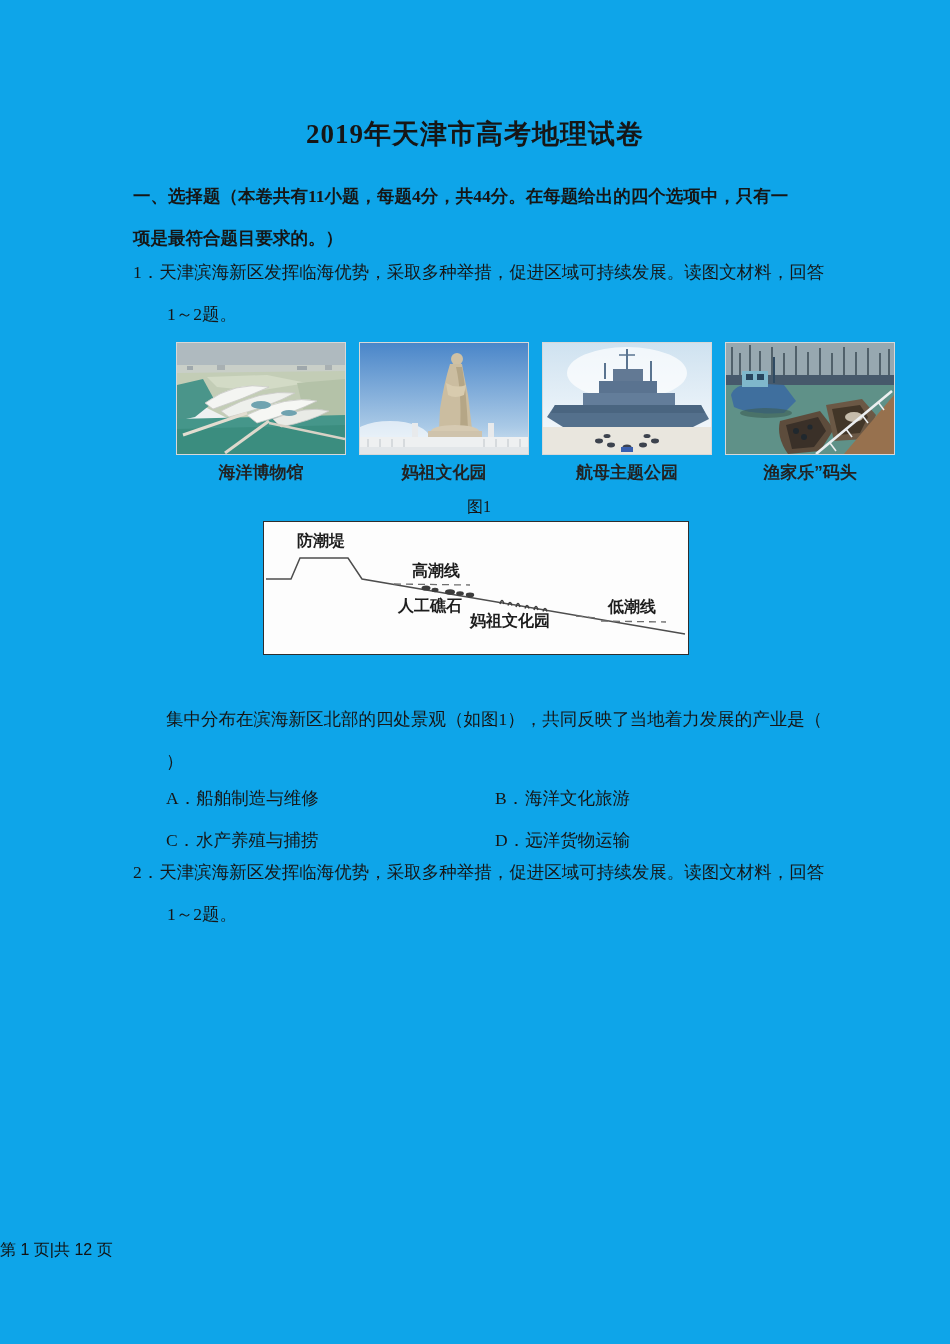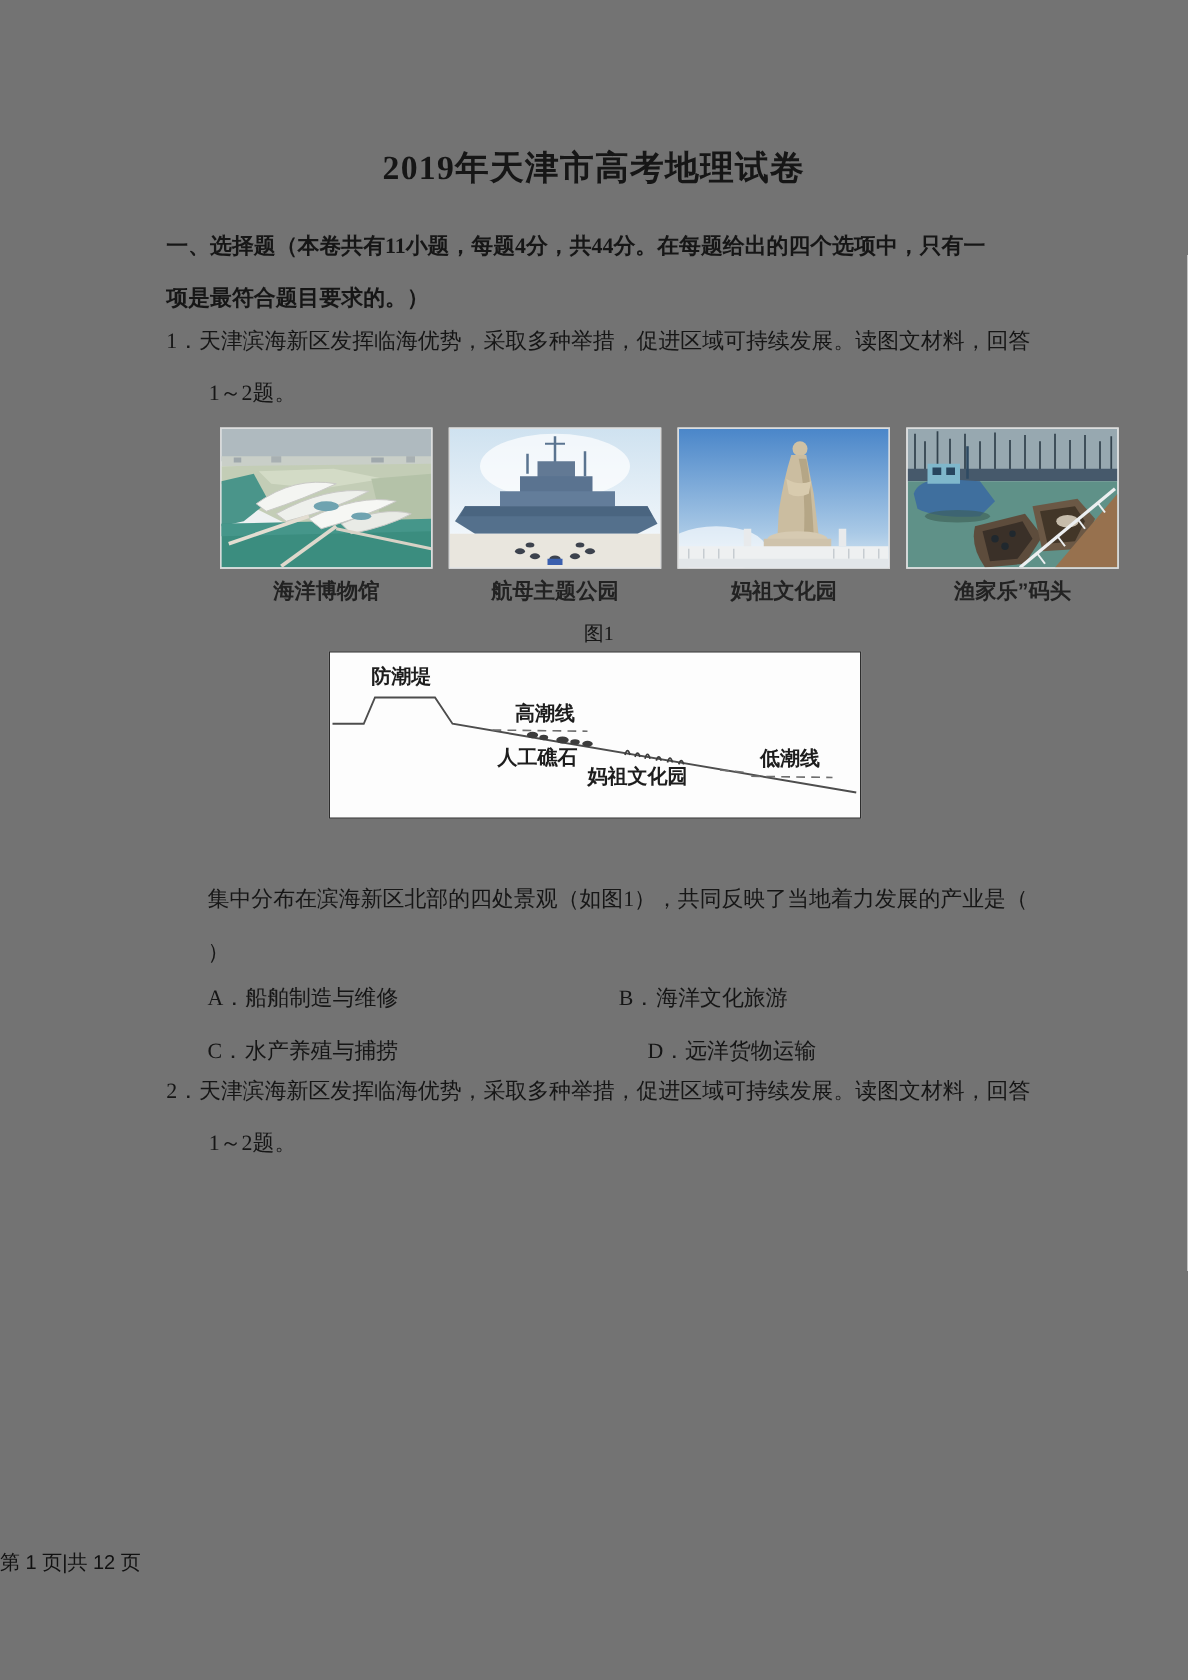"2019年天津市高考地理试卷" #page { background: #737373 -> #0ea5e9 }
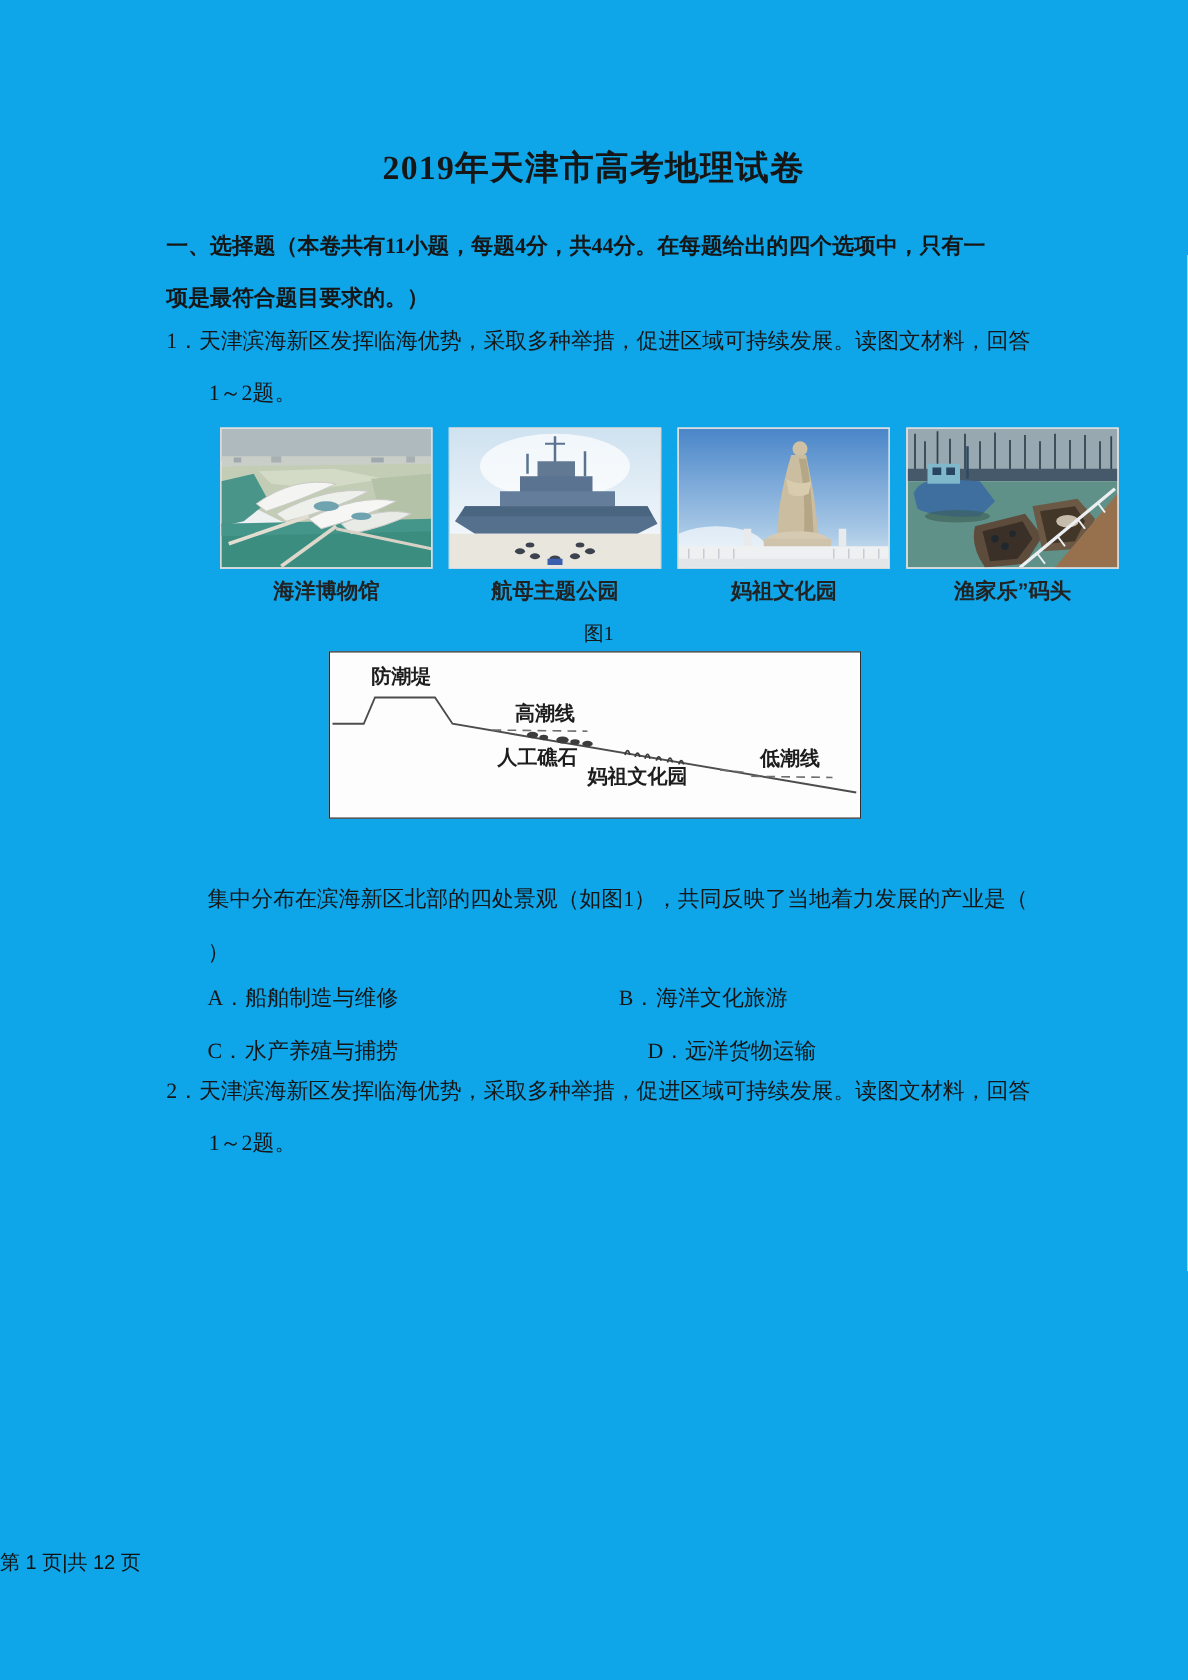"航母主题公园" div.photo-fig { order: before "妈祖文化园" -> after "妈祖文化园" }
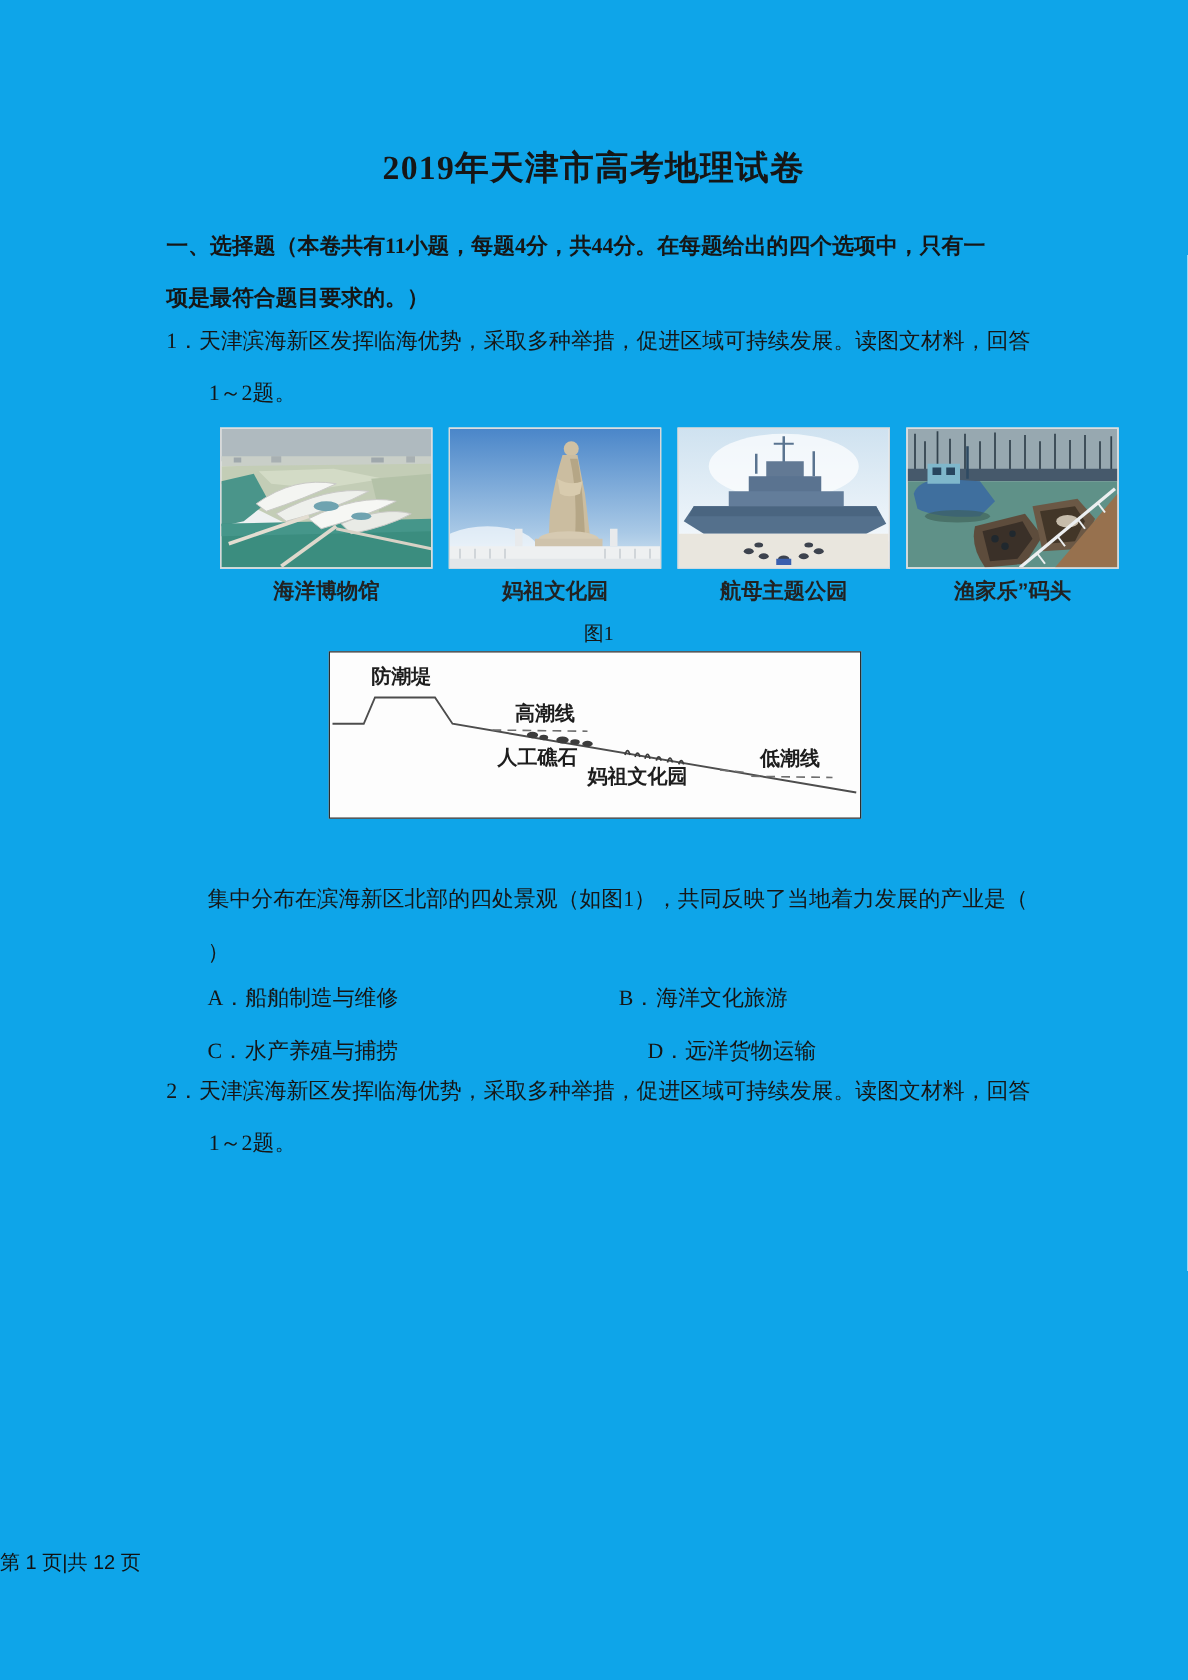"D．远洋货物运输" div.abs { left: 518px -> 495px }
